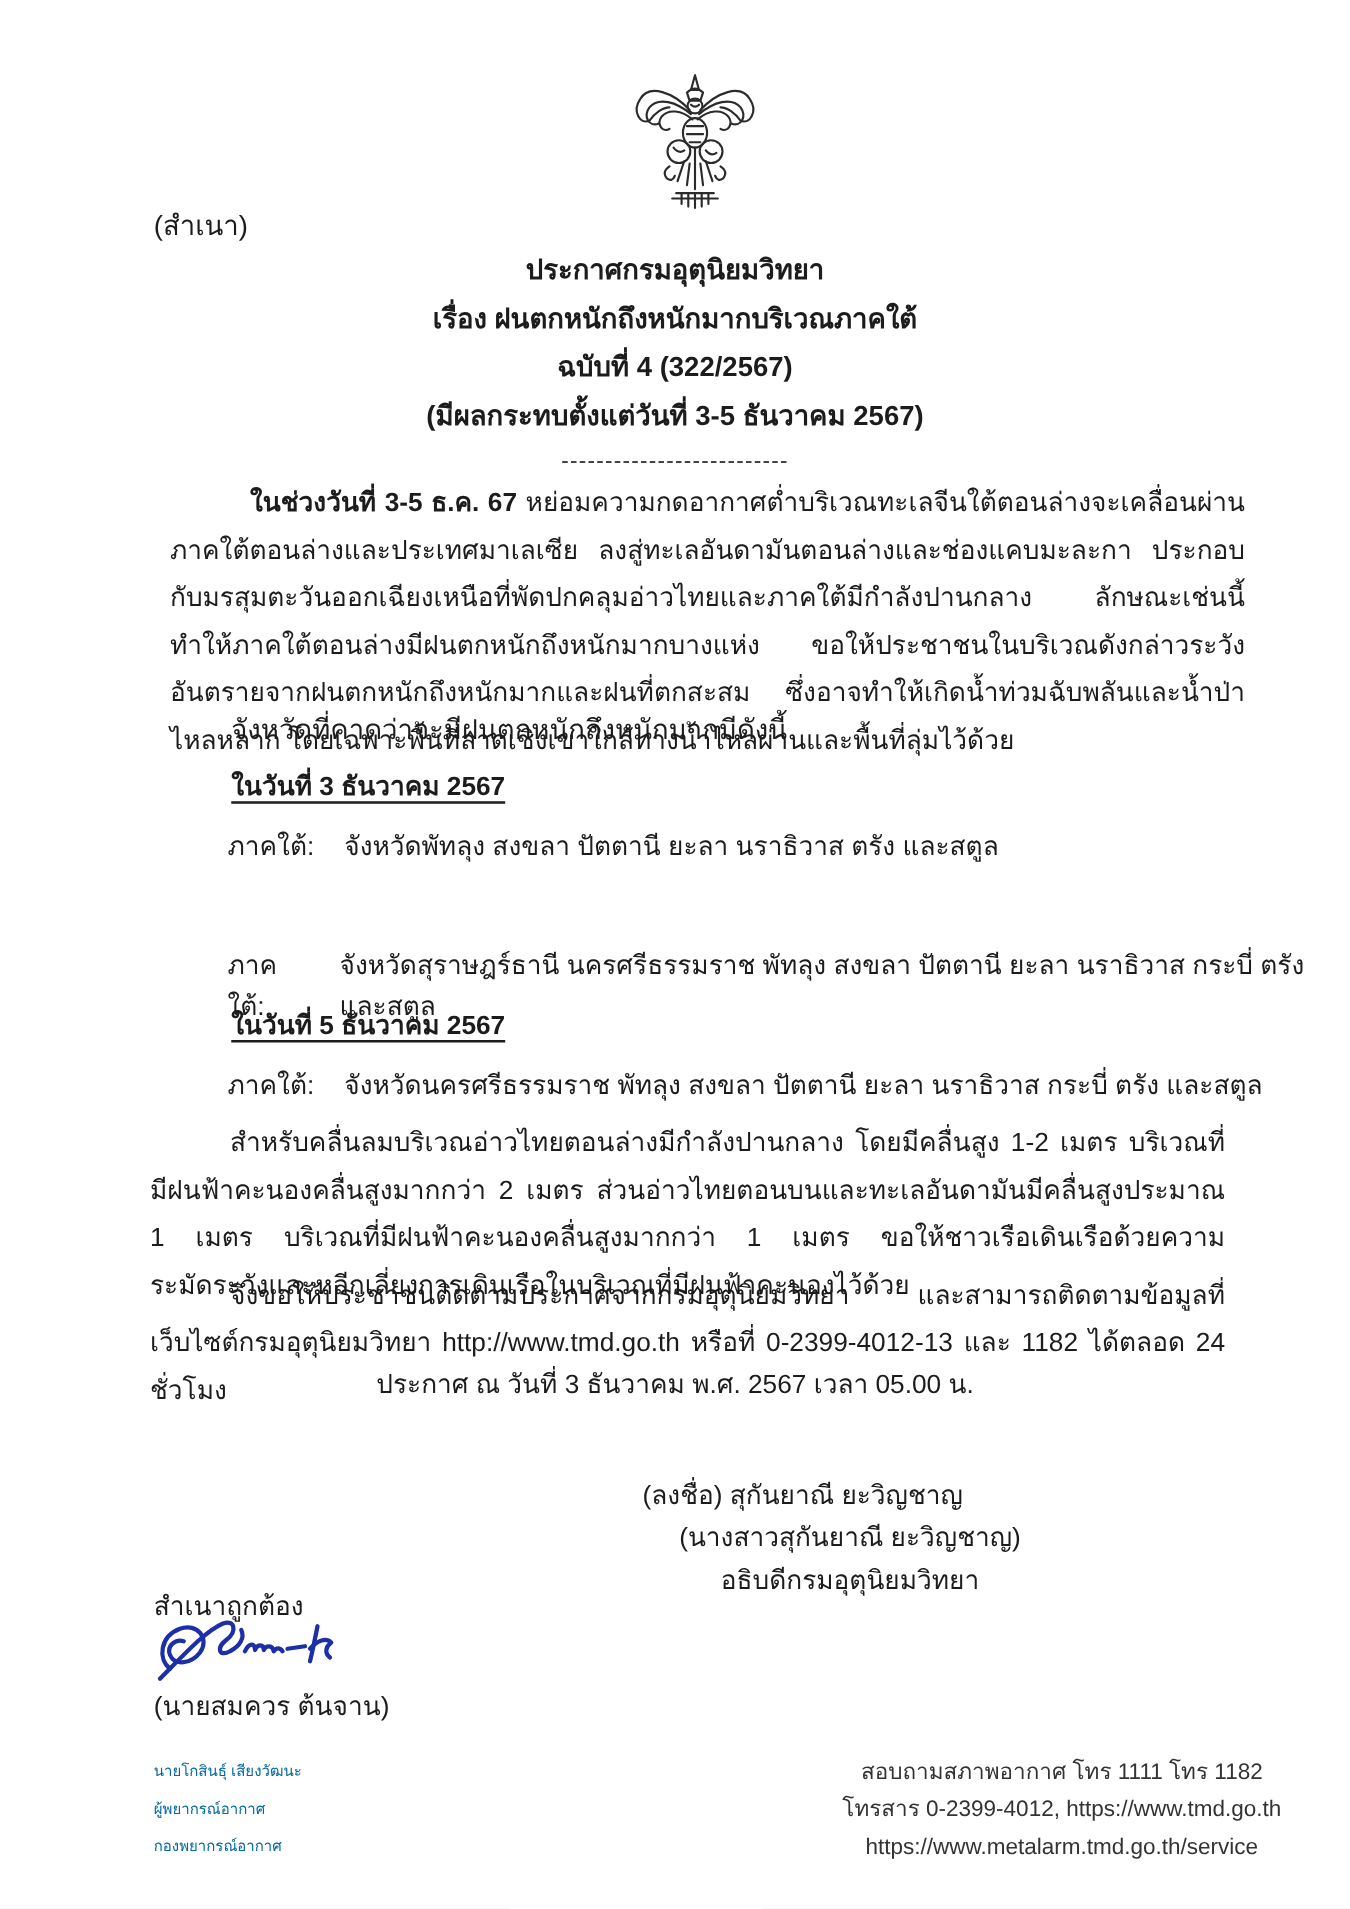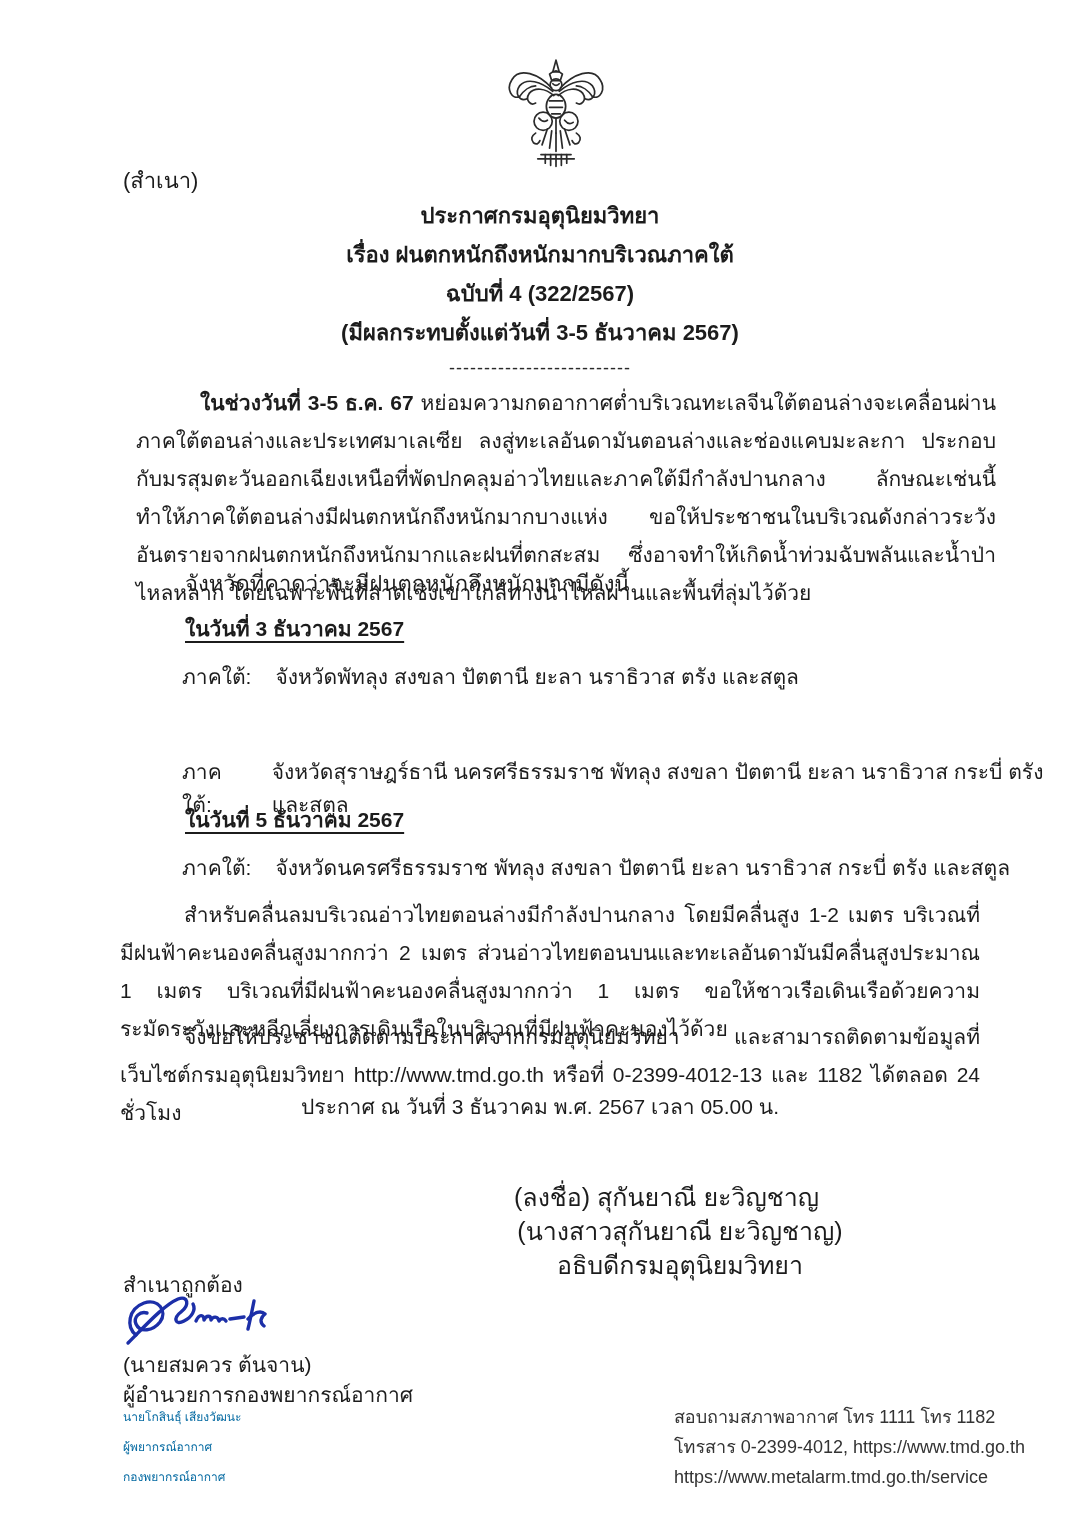"(ลงชื่อ) สุกันยาณี ยะวิญชาญ" .signatory { font-size: 25px -> 21px }
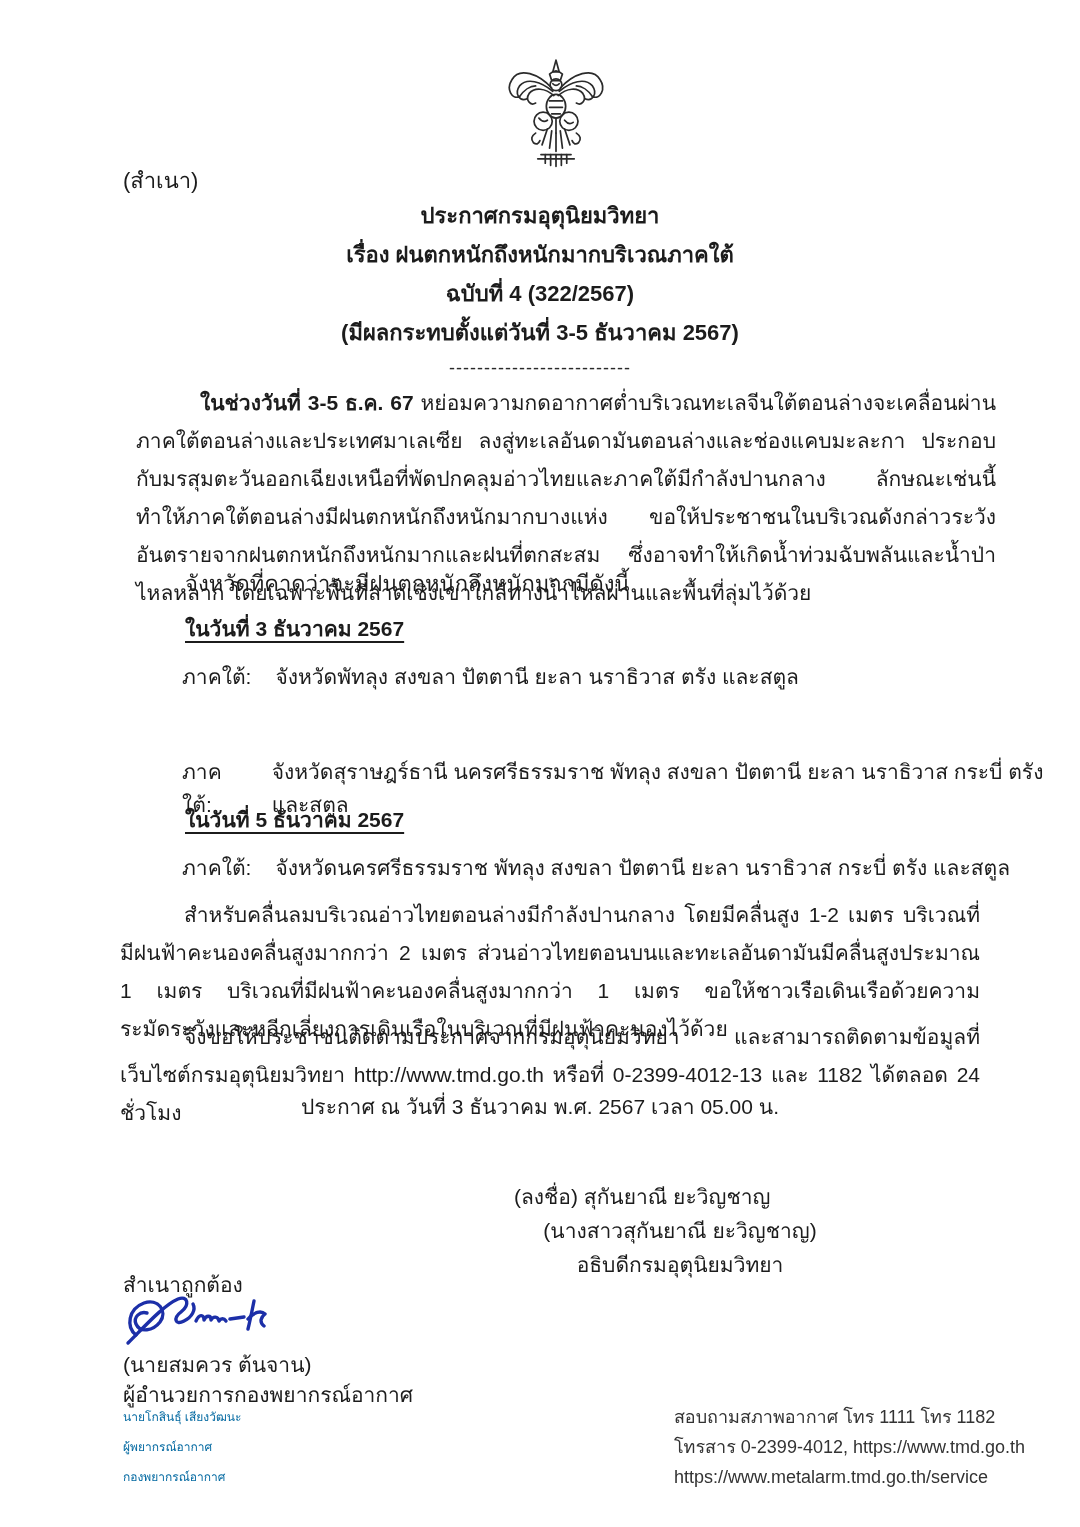"ผู้อำนวยการกองพยากรณ์อากาศ" div.abs { html: <div>ผู้อำนวยการกองพยากรณ์อากาศ</div> -> none }
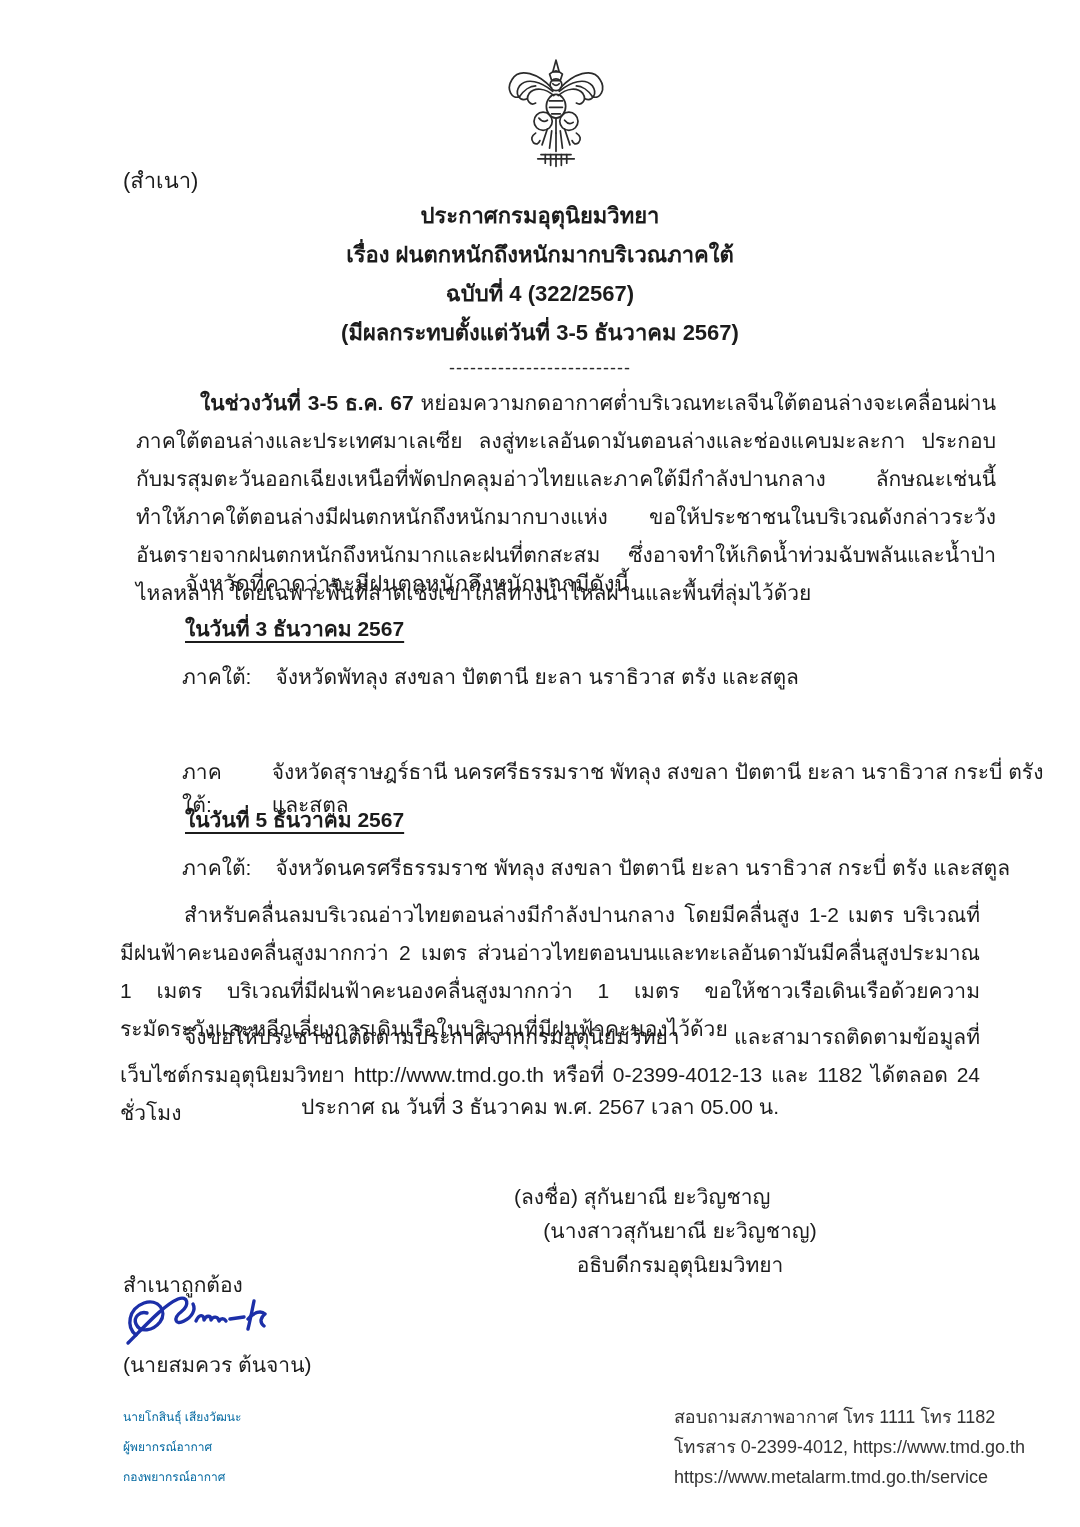"สอบถามสภาพอากาศ โทร 1111 โทร 1182" .footer-right { text-align: left -> center }
